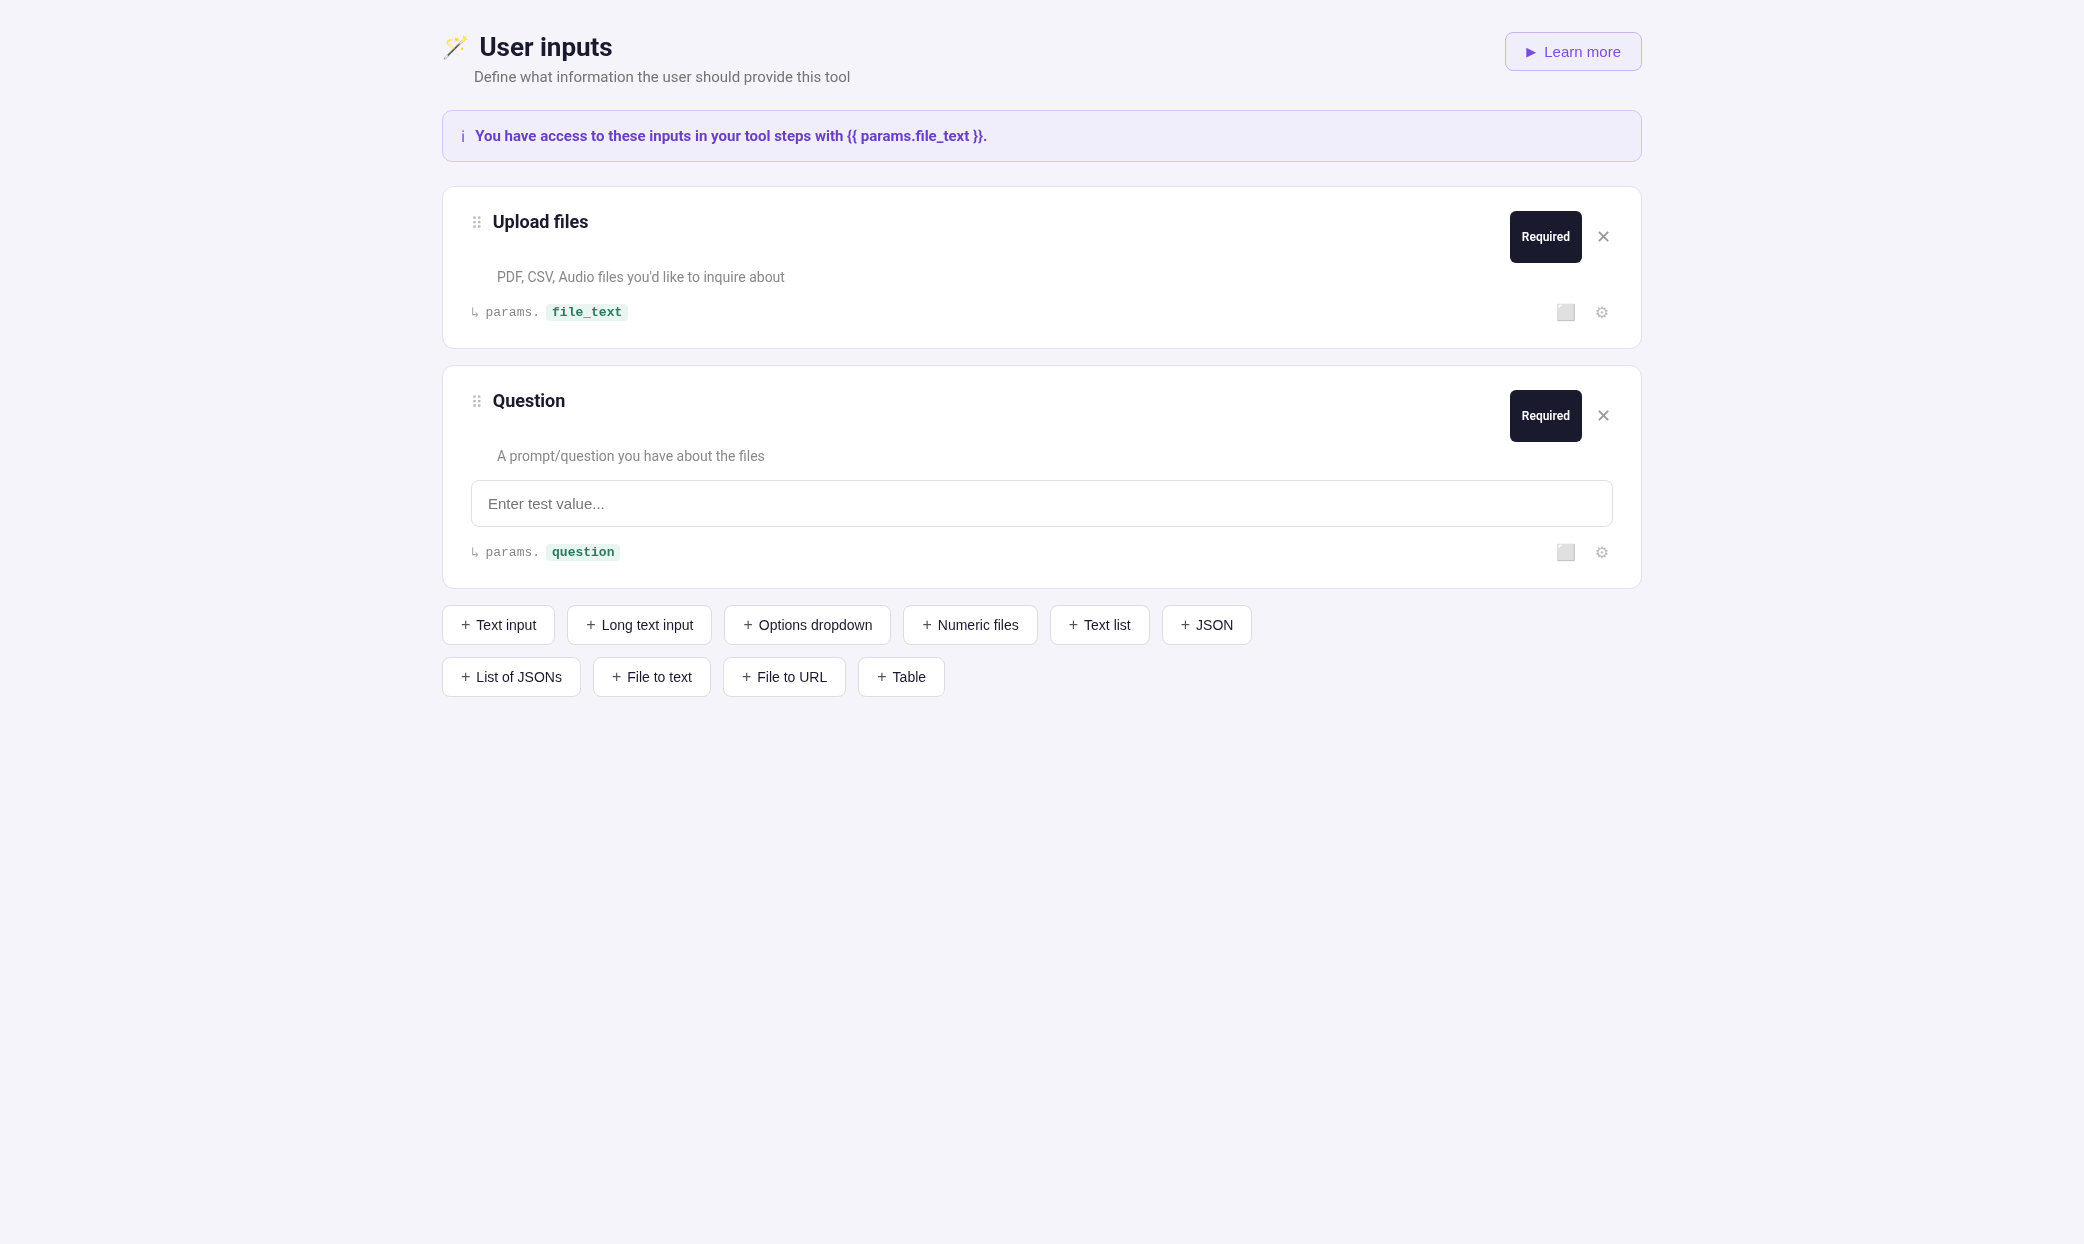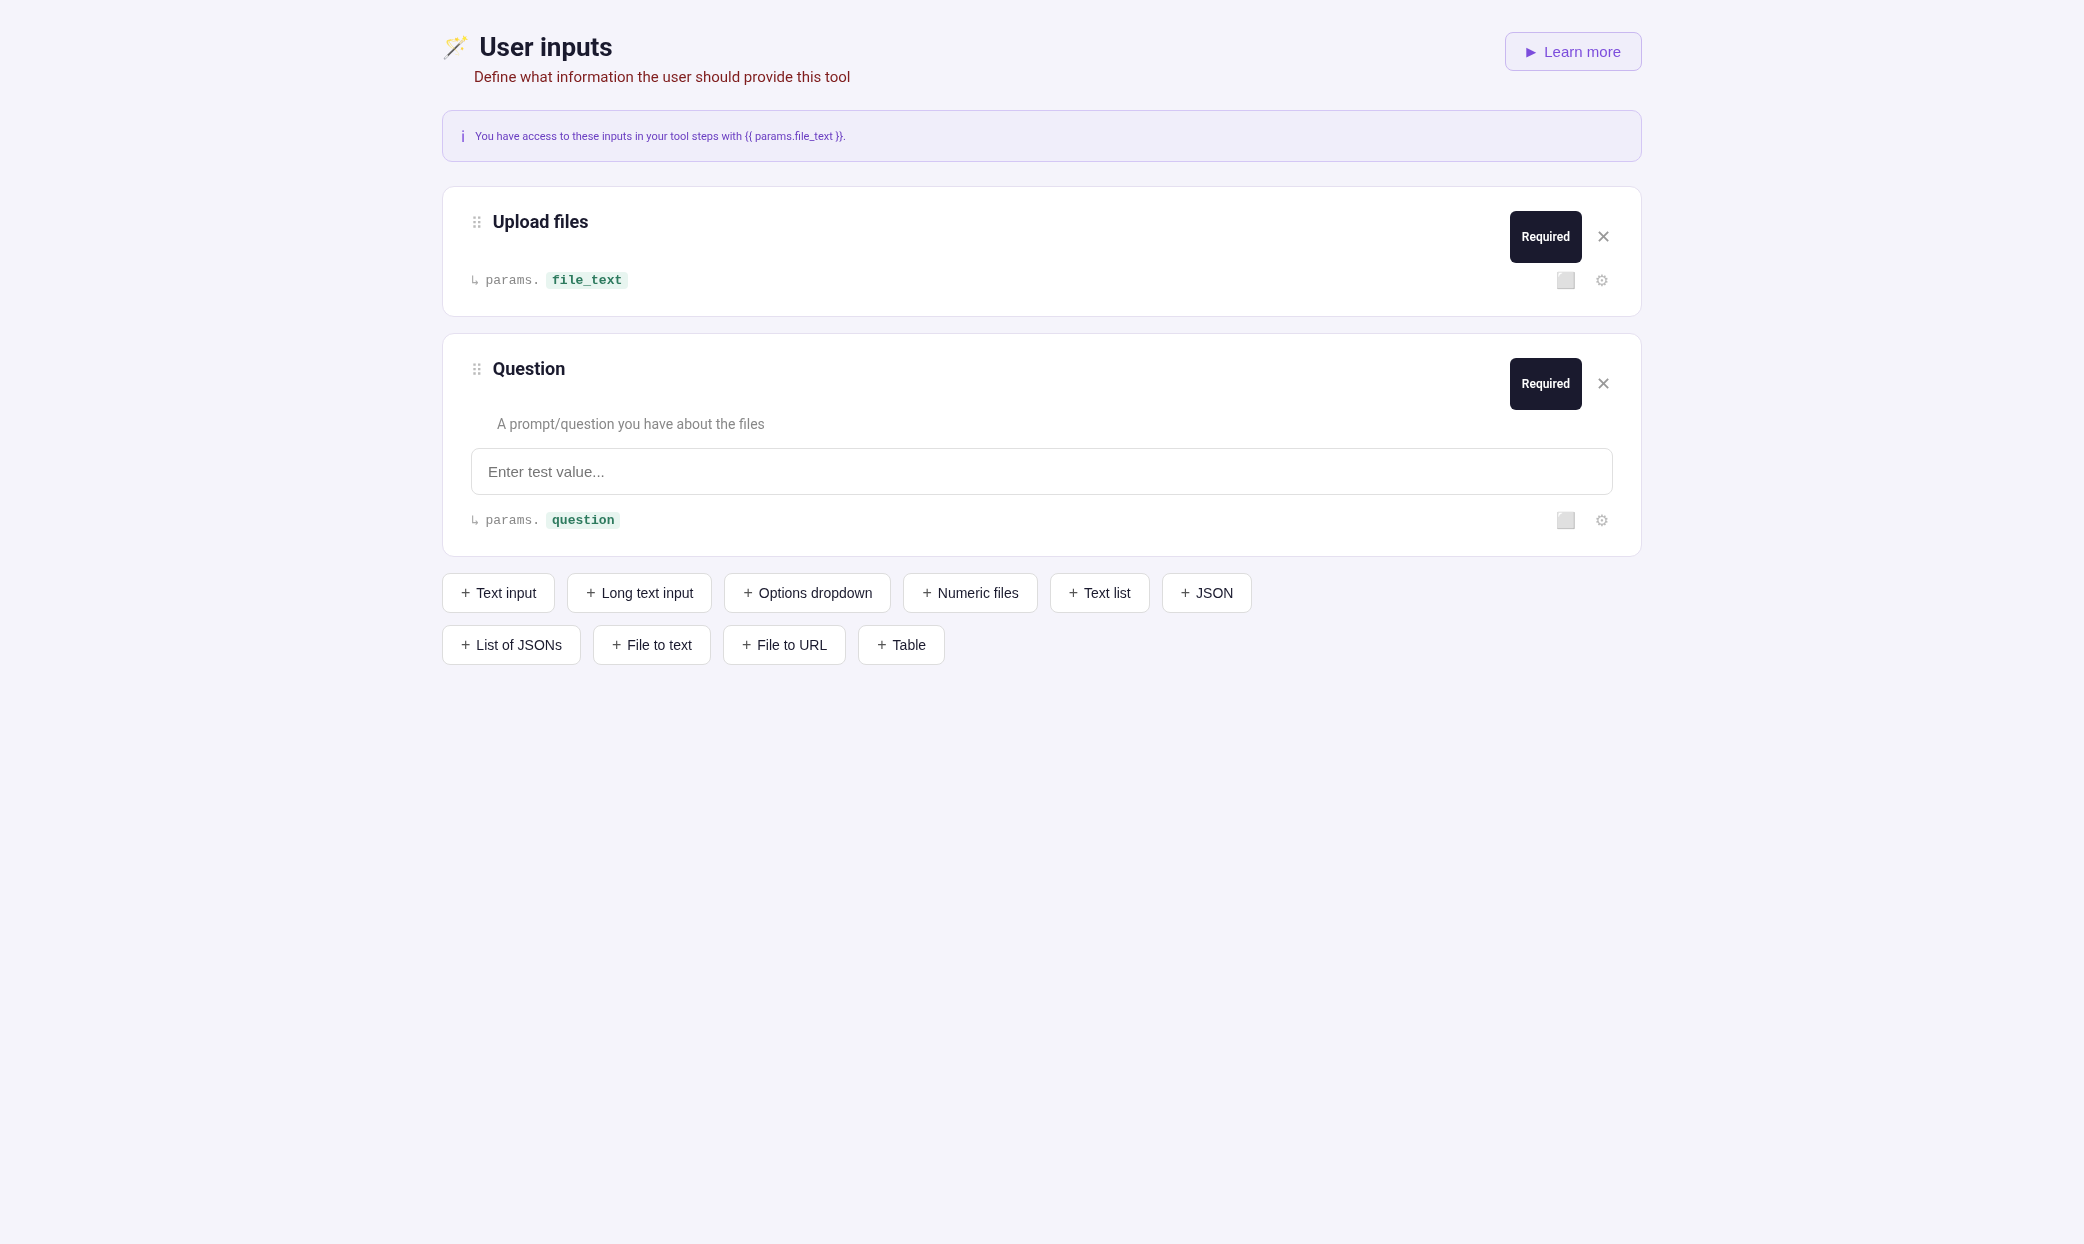"Define what information the user" .page-subtitle { color: #7f1d1d -> #737373 }
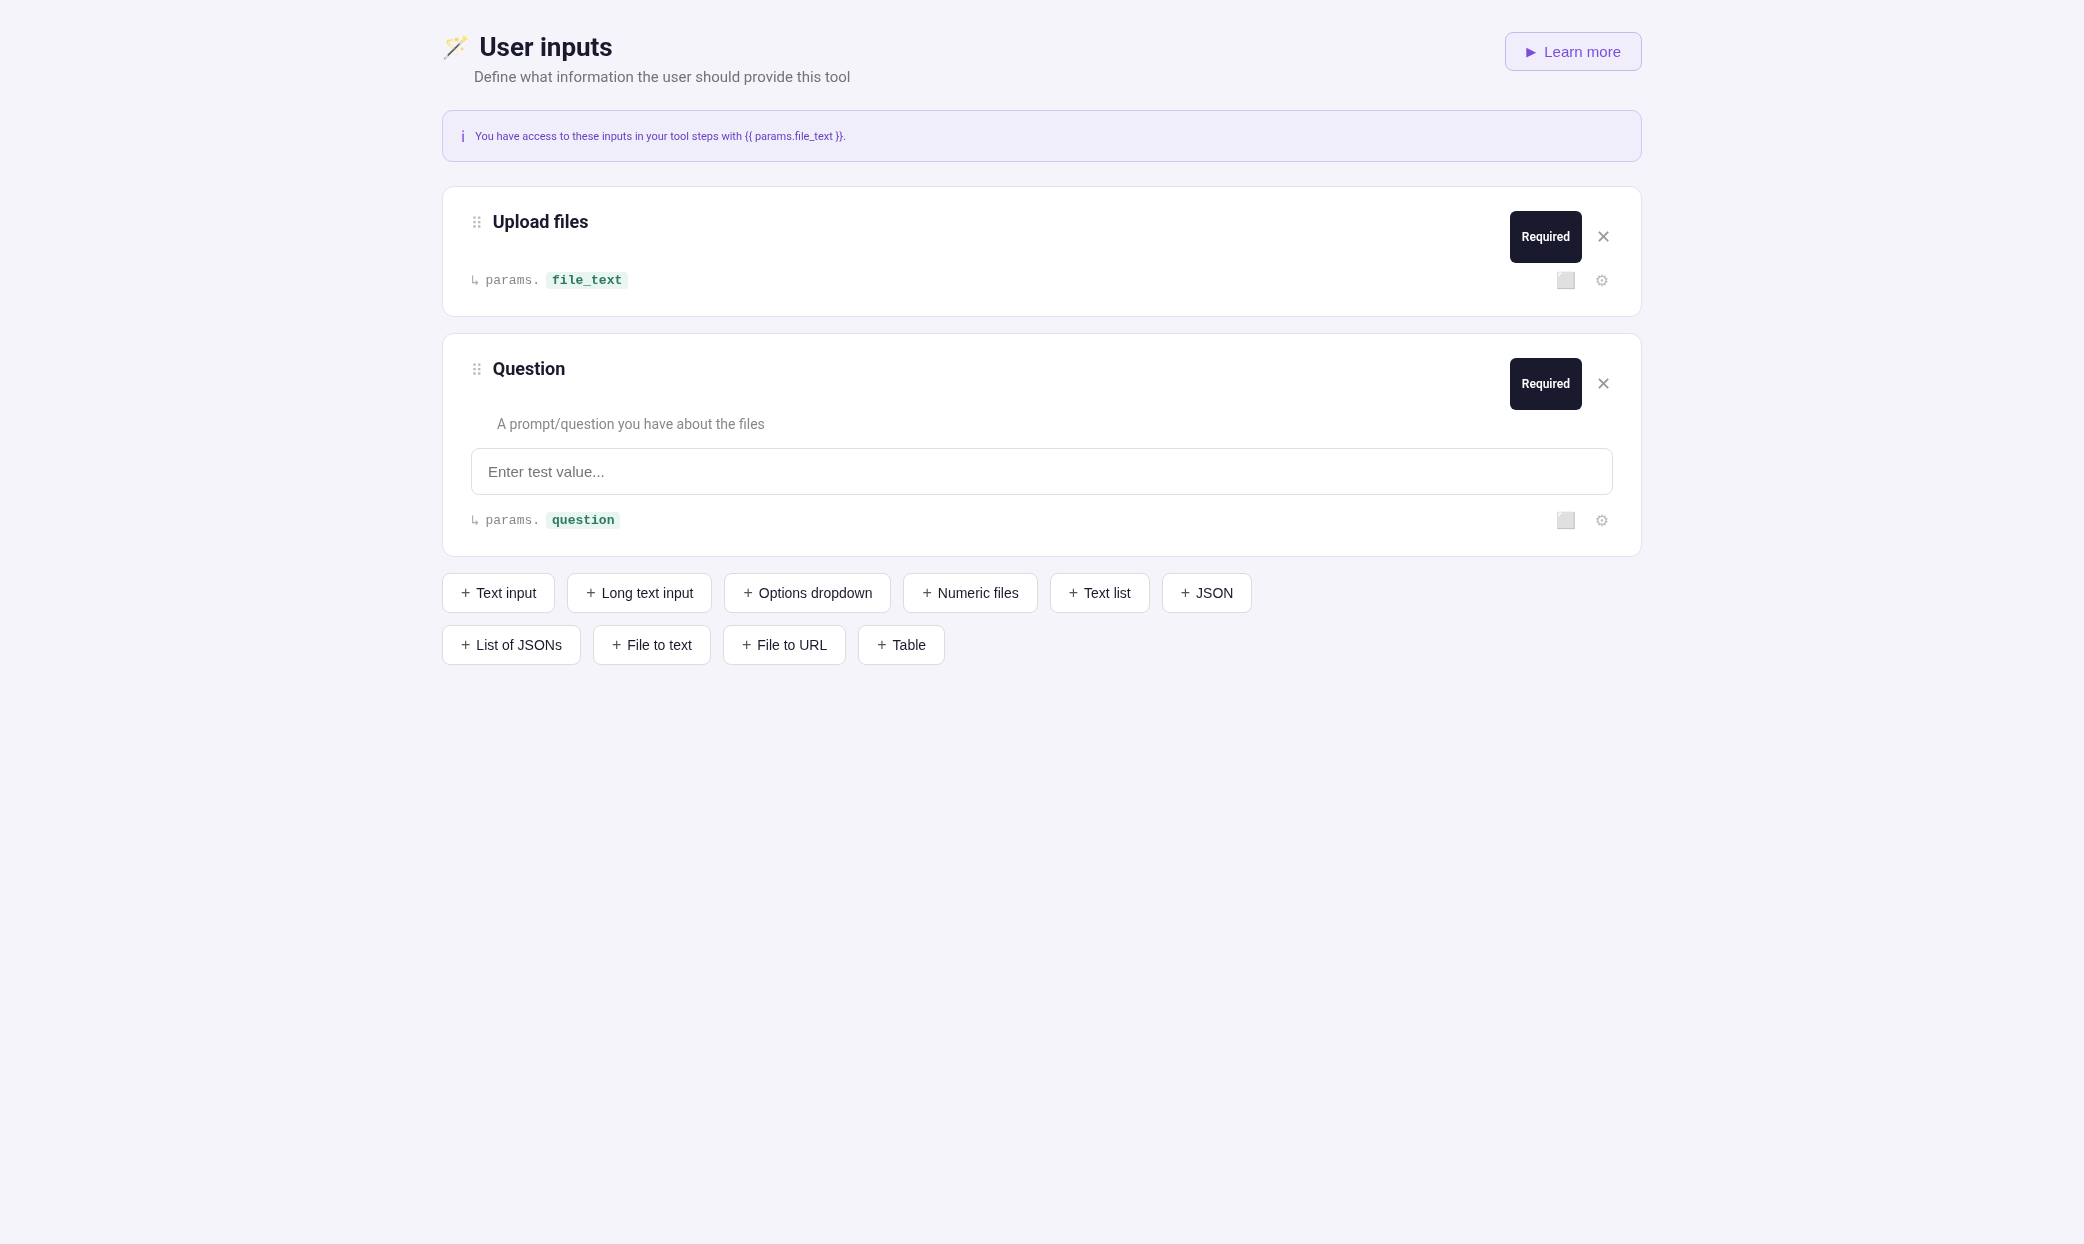"You have access to these" .info-text { font-size: 11px -> 15px; font-weight: 400 -> 700 }
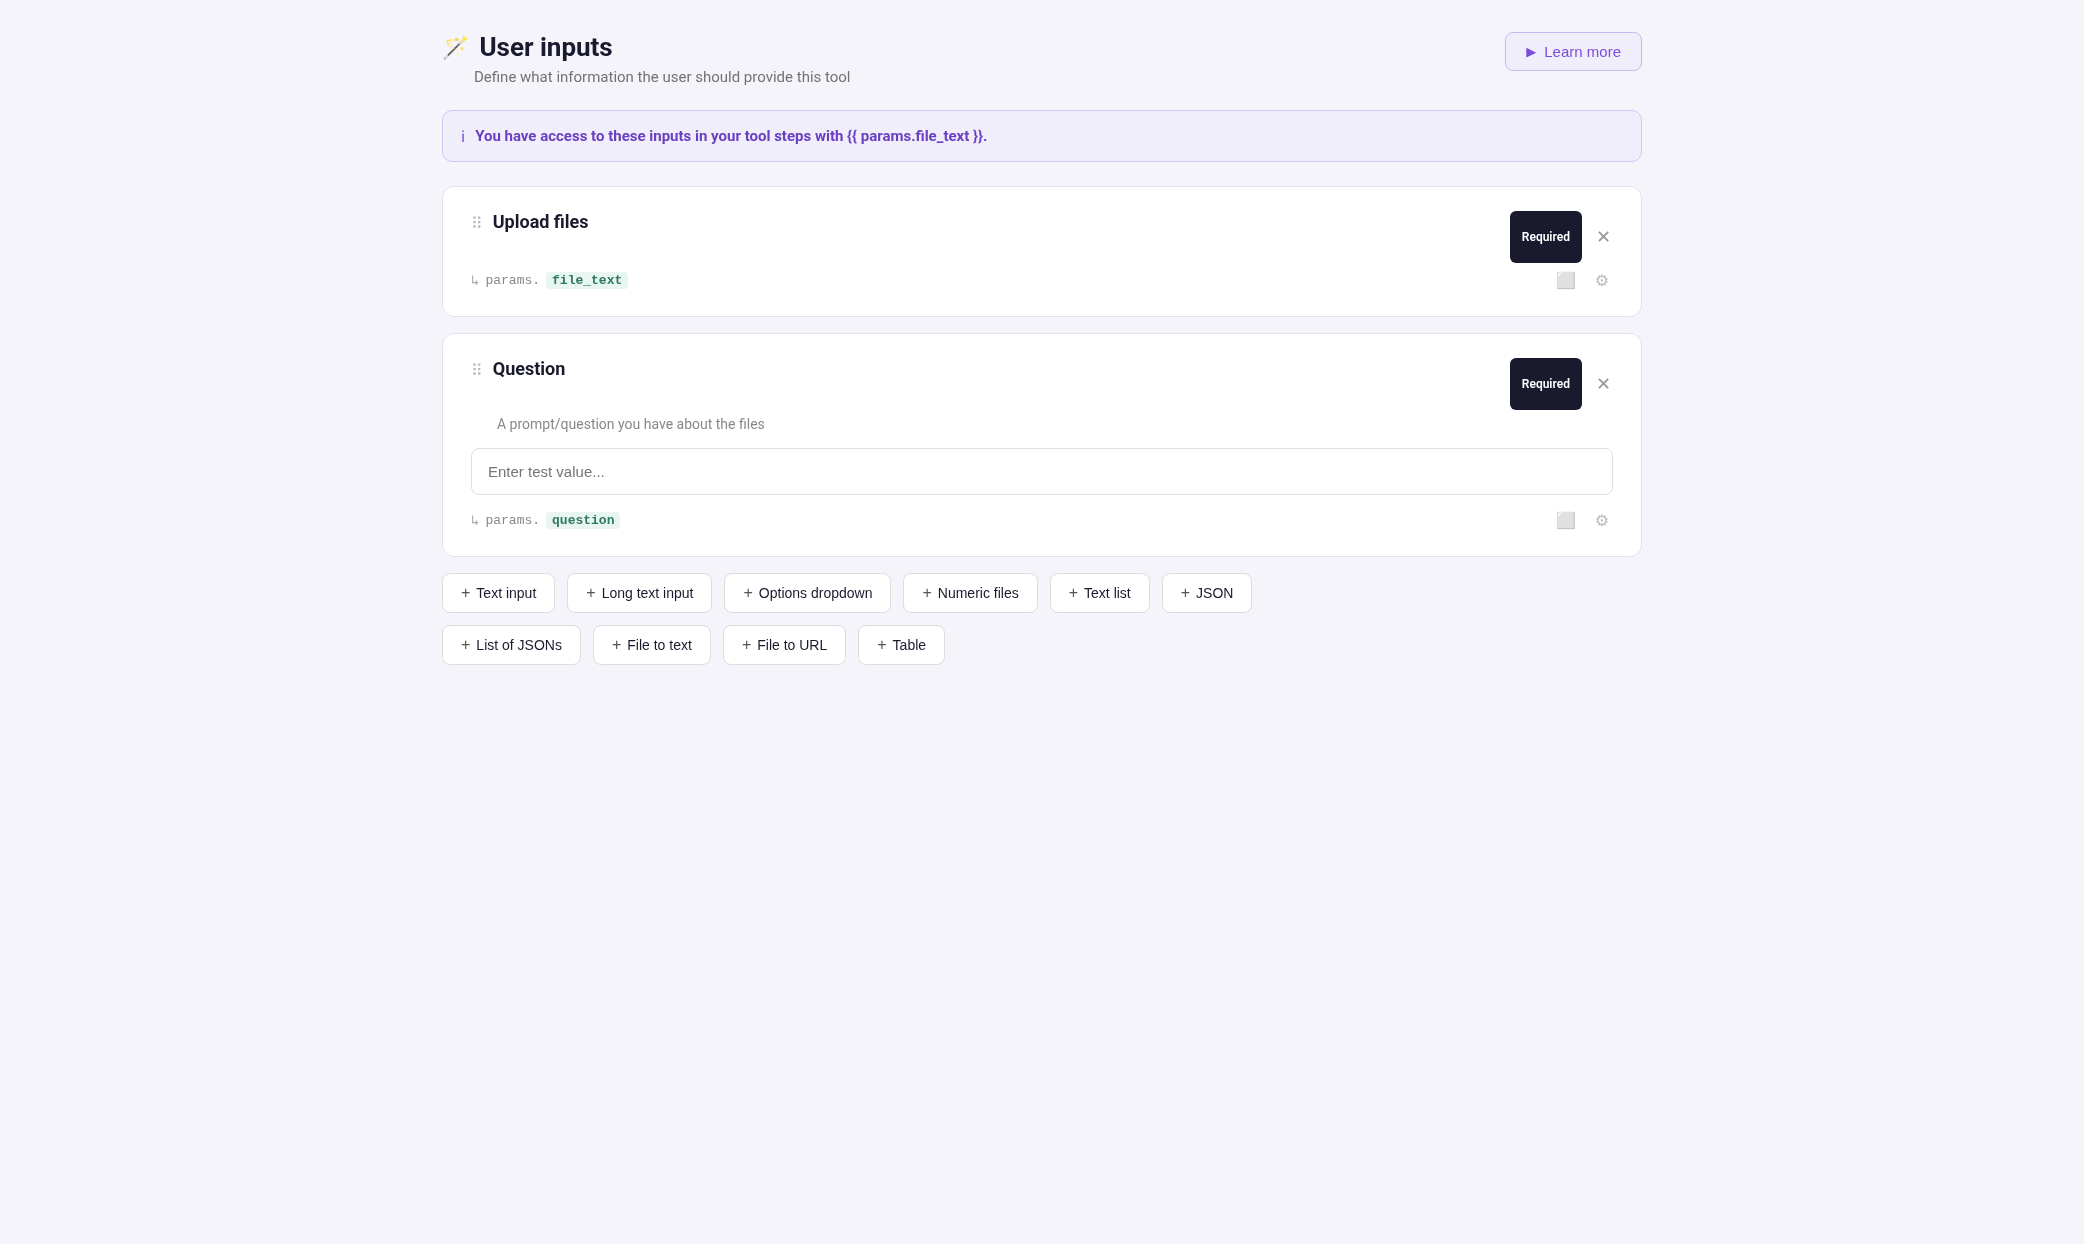"PDF, CSV, Audio files you'd" p.card-description { html: none -> <p>PDF, CSV, Audio files you'd like to inquire about</p> }
